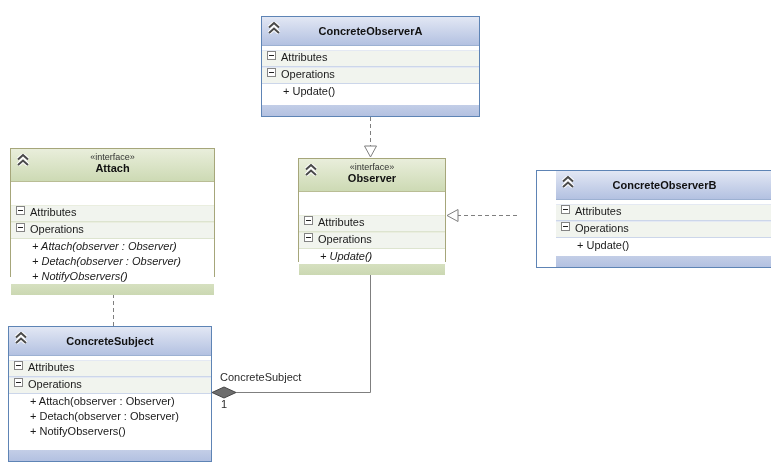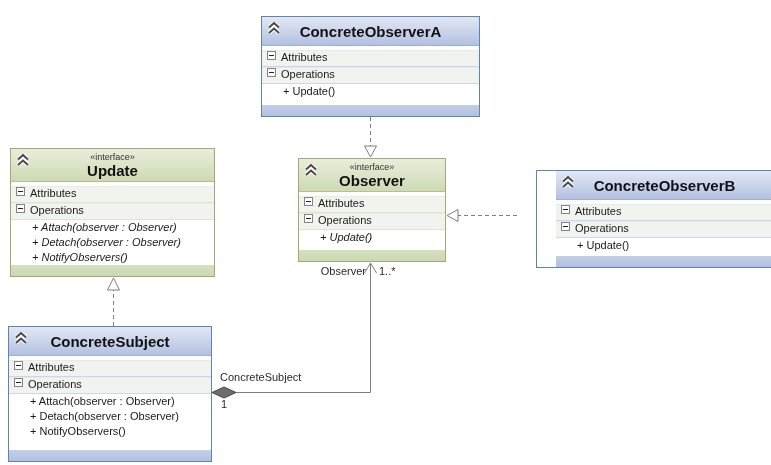"ConcreteObserverA" .cls-name { font-size: 15px -> 11px }
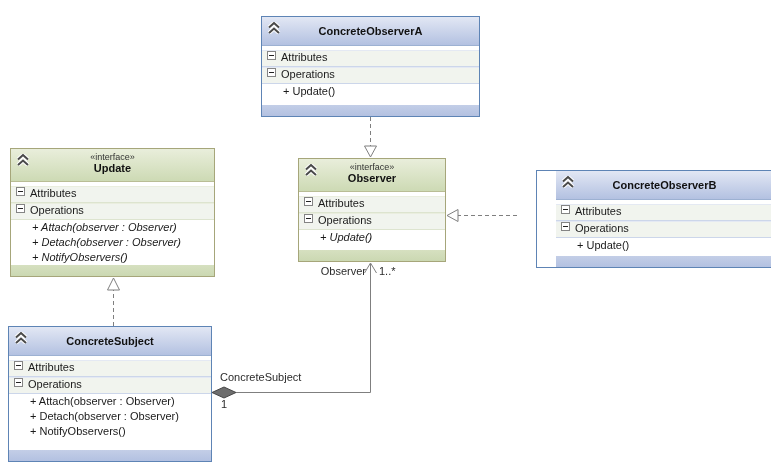"«interface»" .uml-class.green { gap: none -> 19px }
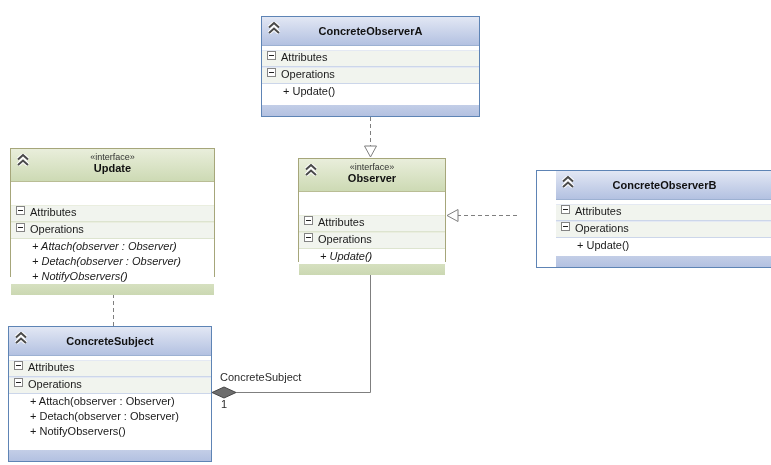"Update" div.cls-name { text: Update -> Attach }
